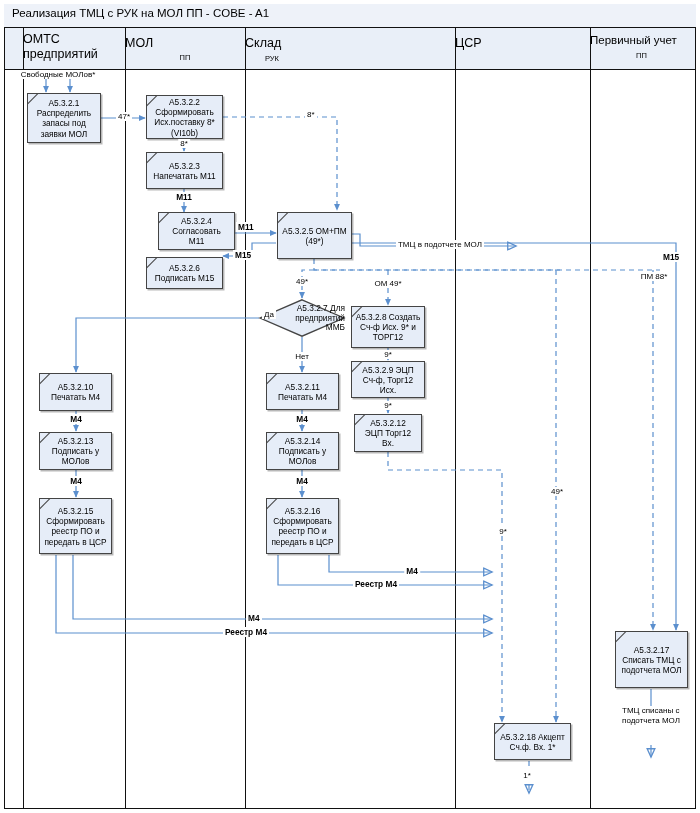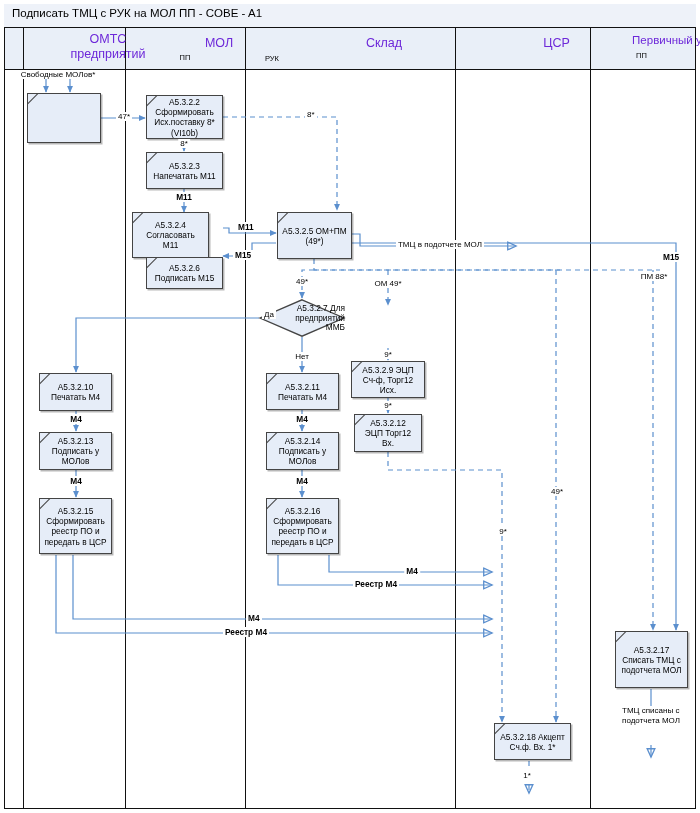"Подписать ТМЦ с РУК на" div.title-text { text: Подписать -> Реализация }
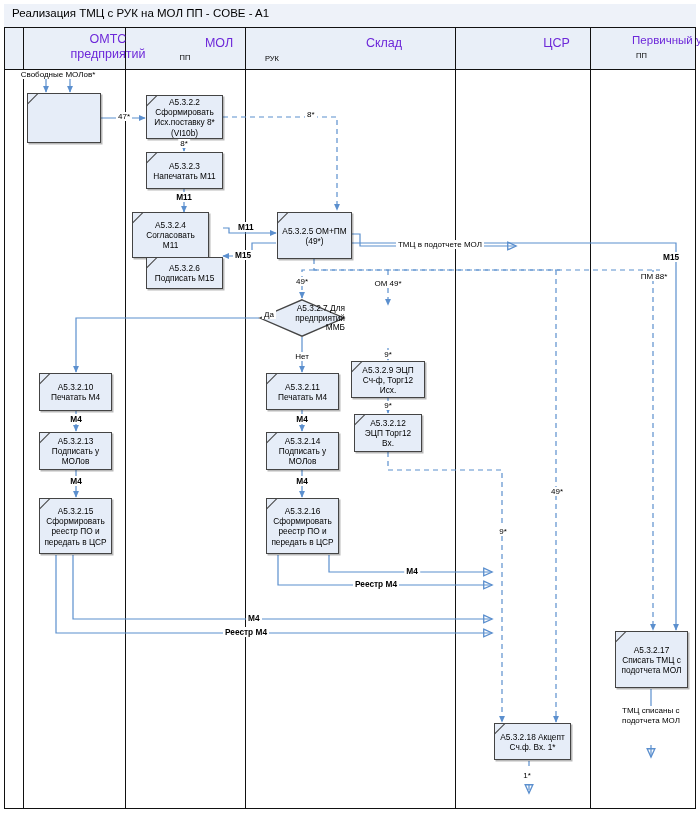"ОМТС" .lane-title { color: #6d28d9 -> #000000; margin-left: 34px -> none; text-align: center -> left }
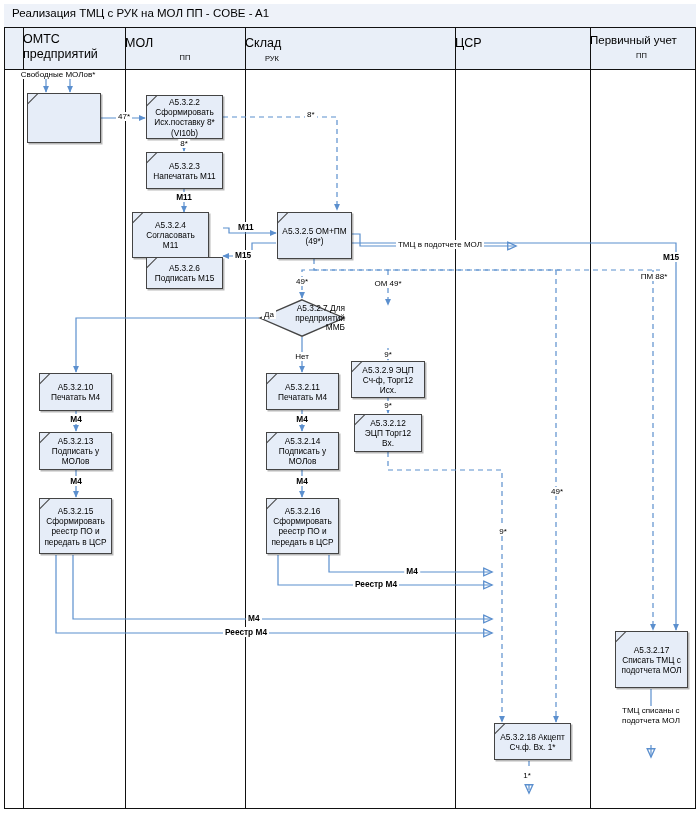"A5.3.2.1" span.txt { html: none -> <span>A5.3.2.1<br>Распределить<br>запасы под<br>заявки МОЛ</span> }
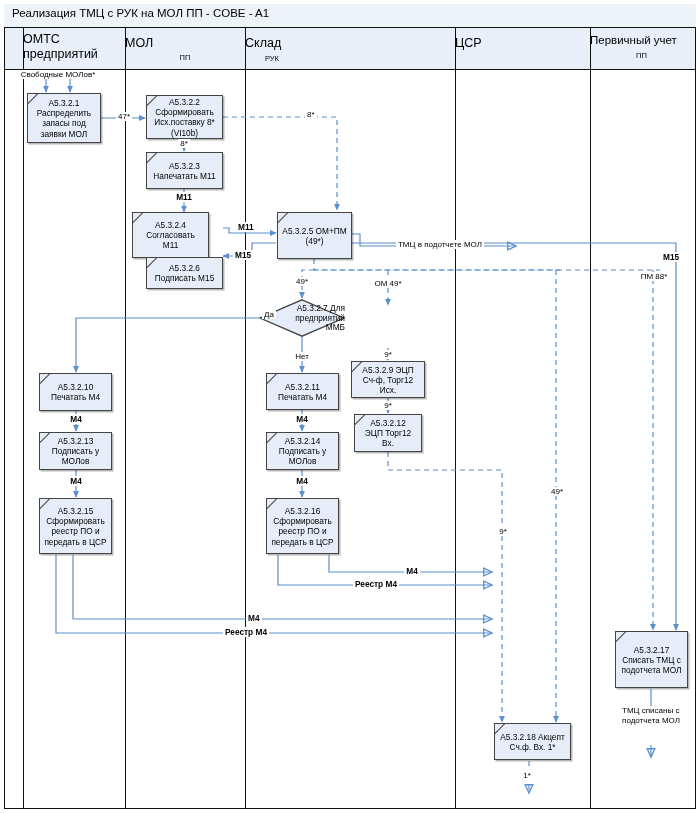"A5.3.2.4" div.node { height: 46px -> 38px; left: 132px -> 158px }
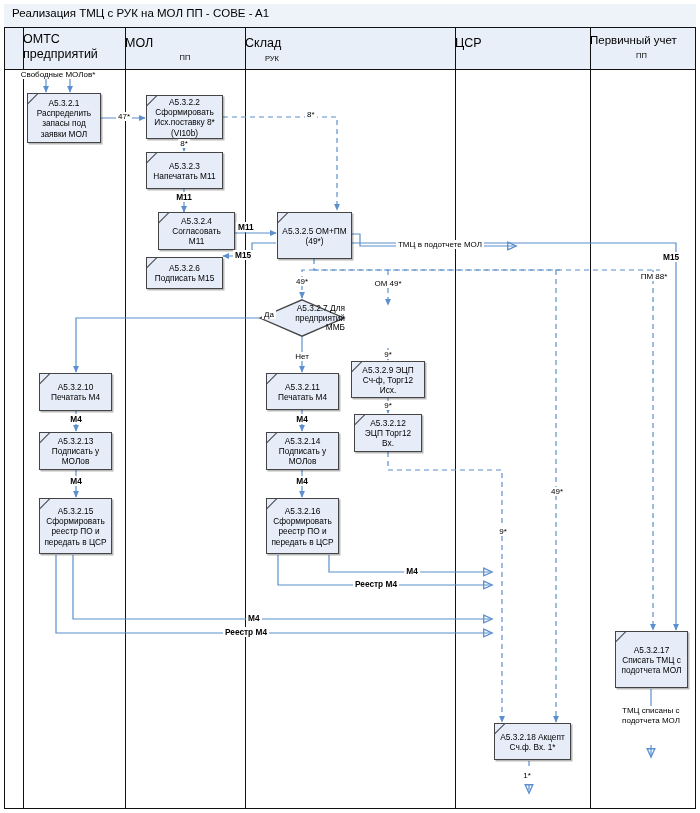"A5.3.2.8 Создать" div.node { html: none -> <div> <span></span> <span>A5.3.2.8 Создать<br>Сч-ф Исх. 9* и<br>ТОРГ12</span> </div> }
